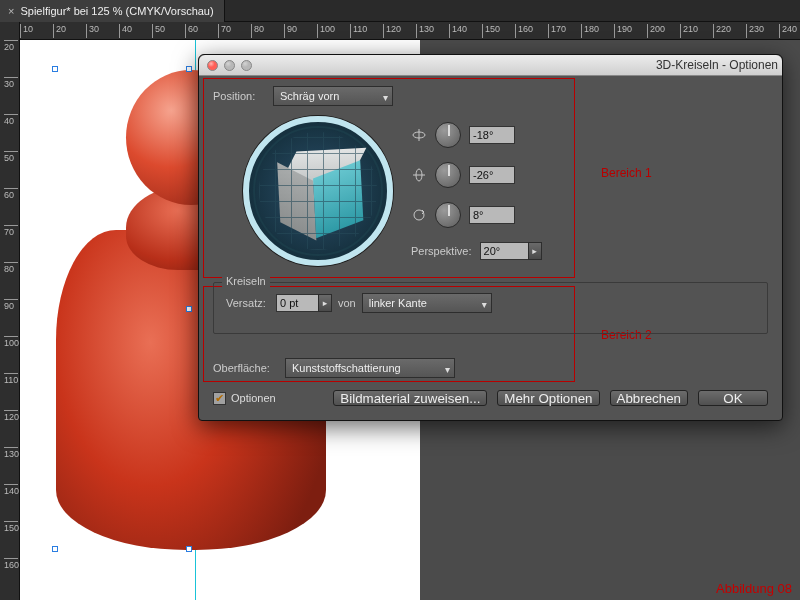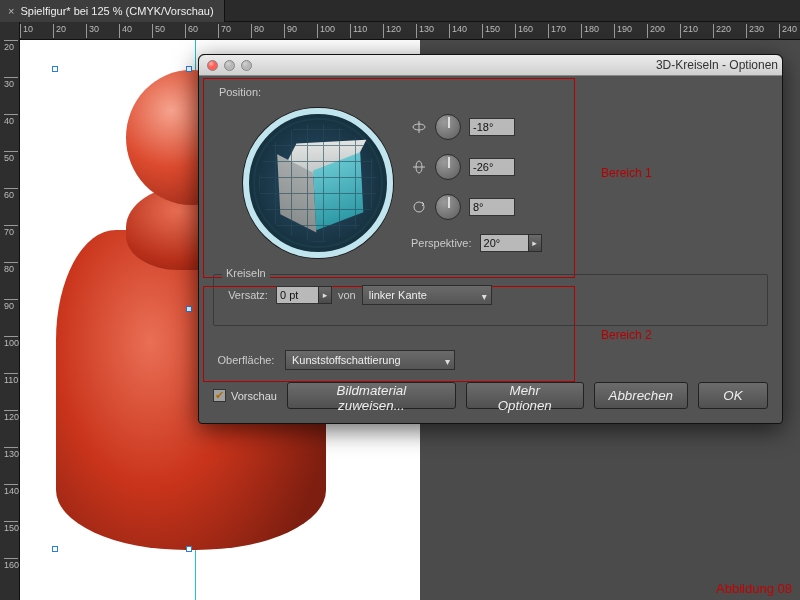"Position:" .lbl { text-align: center -> left }
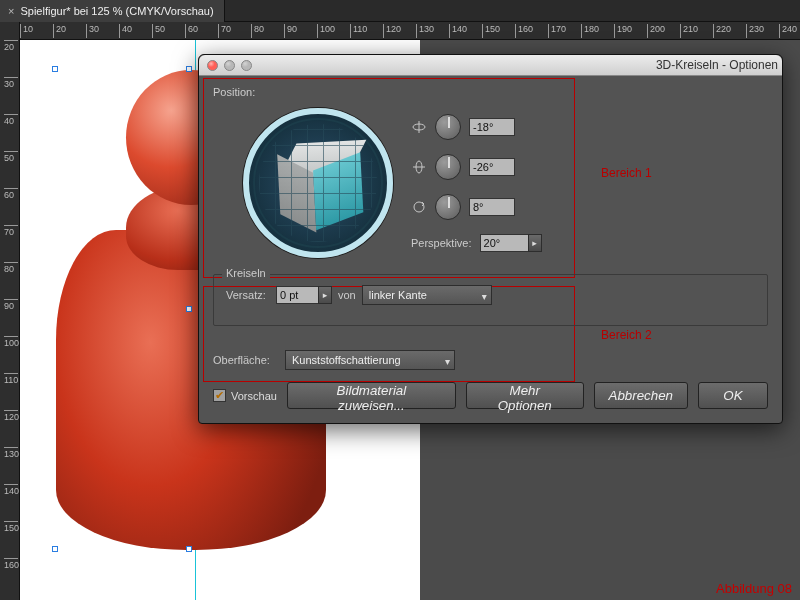"Schräg vorn" div.select { html: none -> <div> <span>Schräg vorn</span> </div> }
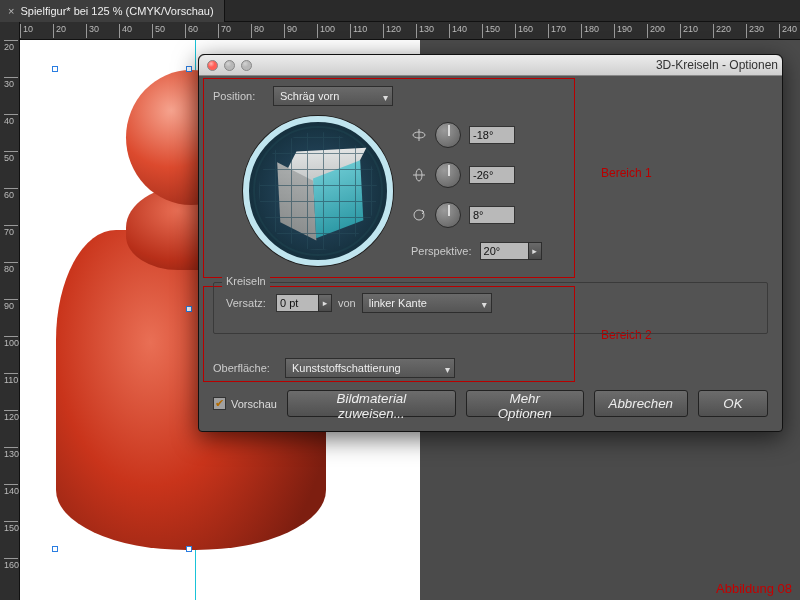"Vorschau" span { text: Vorschau -> Optionen }
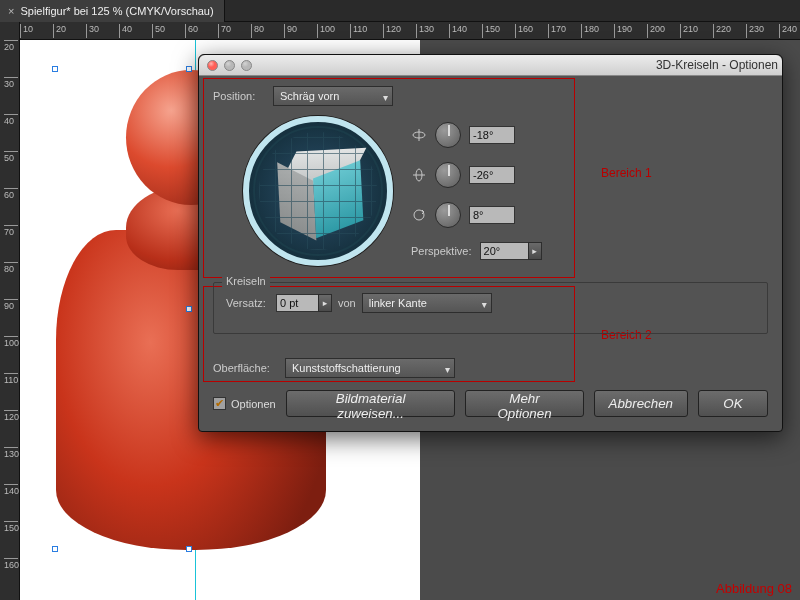"Bildmaterial zuweisen..." .btn { font-style: italic -> none; height: 27px -> 16px; padding: 0 14px -> 0 6px }
